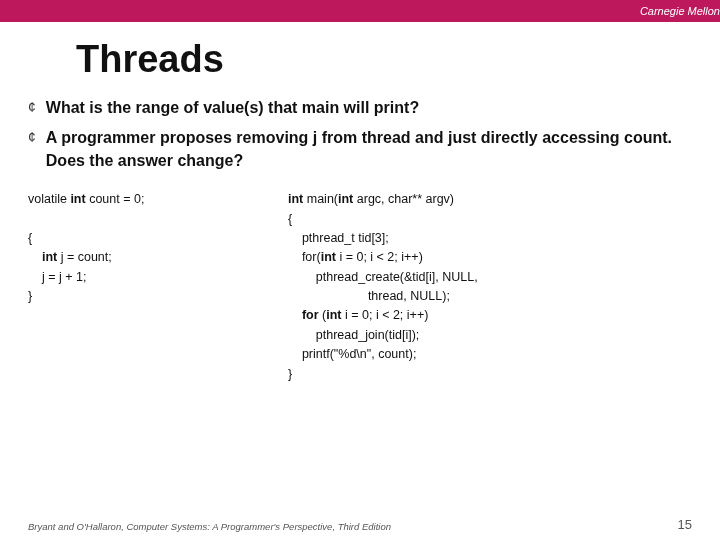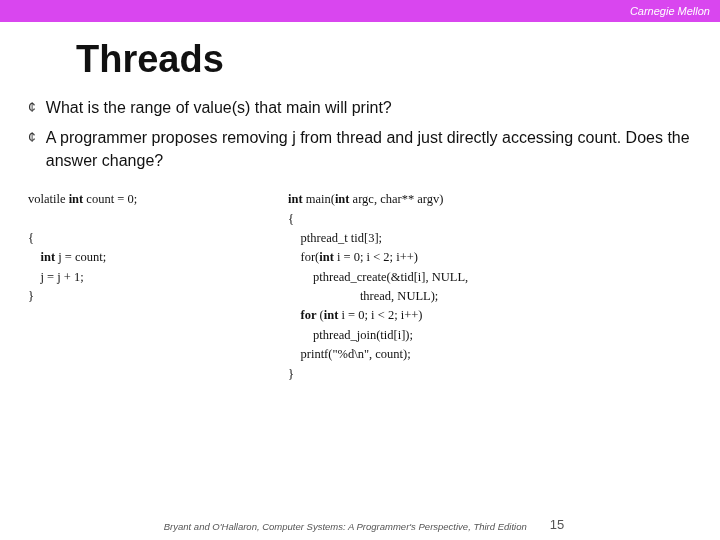"Carnegie Mellon" #top-bar { background: #d946ef -> #be185d; padding-right: 10px -> 0 }
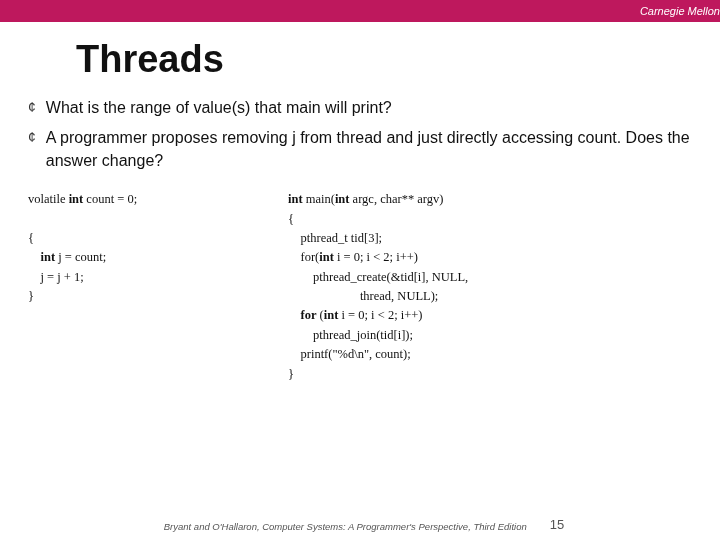"What is the range of" .bullet-text { font-weight: none -> bold }
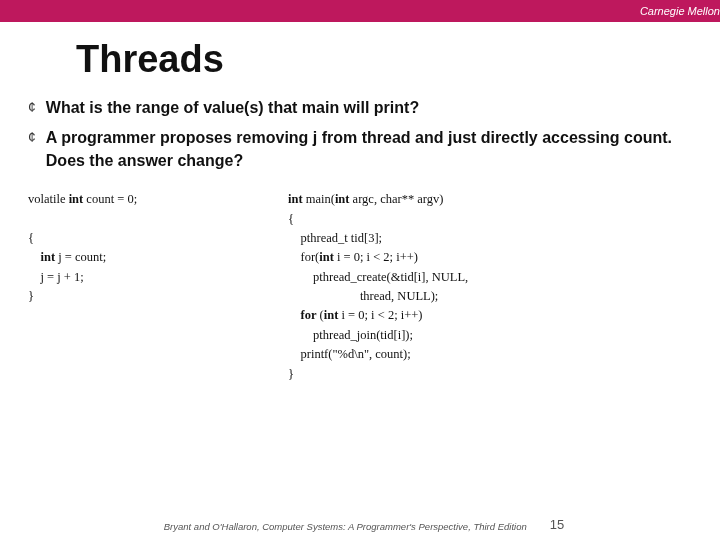"volatile int count = 0;" #code-section { font-family: Liberation Serif, serif -> Liberation Sans, sans-serif }
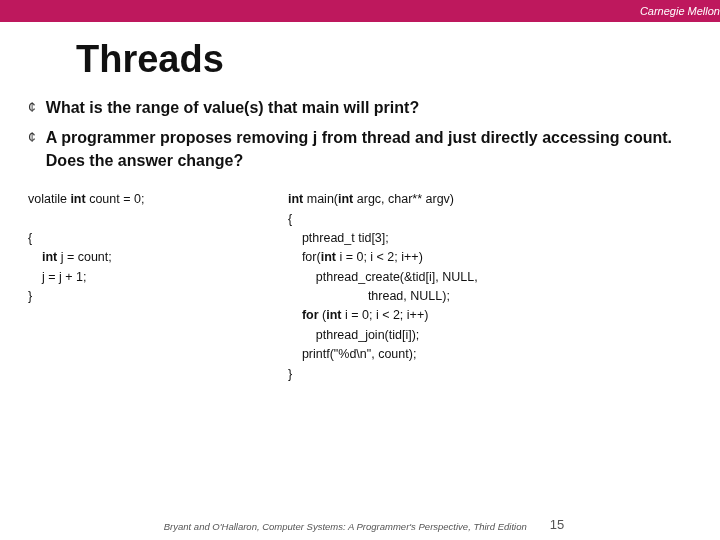"Bryant and O'Hallaron, Computer Systems:" #footer { justify-content: center -> space-between; left: 36px -> 28px }
